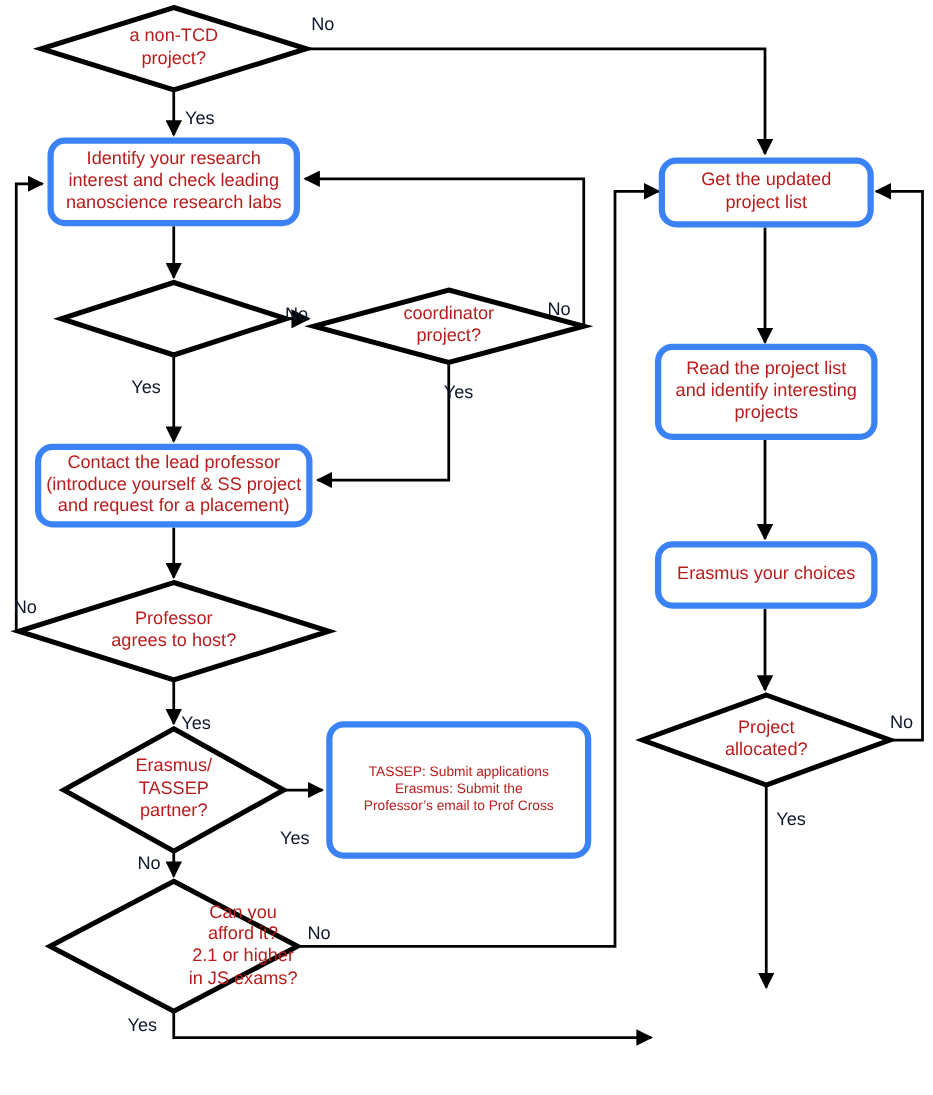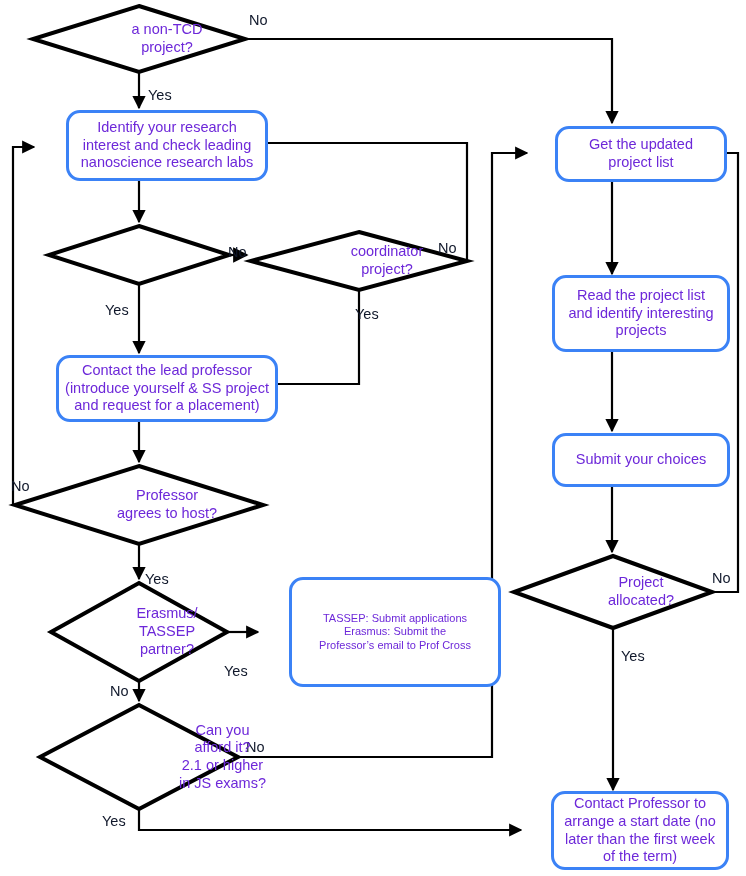"a non-TCD" .node { color: #6d28d9 -> #b91c1c; margin-left: 28px -> none }
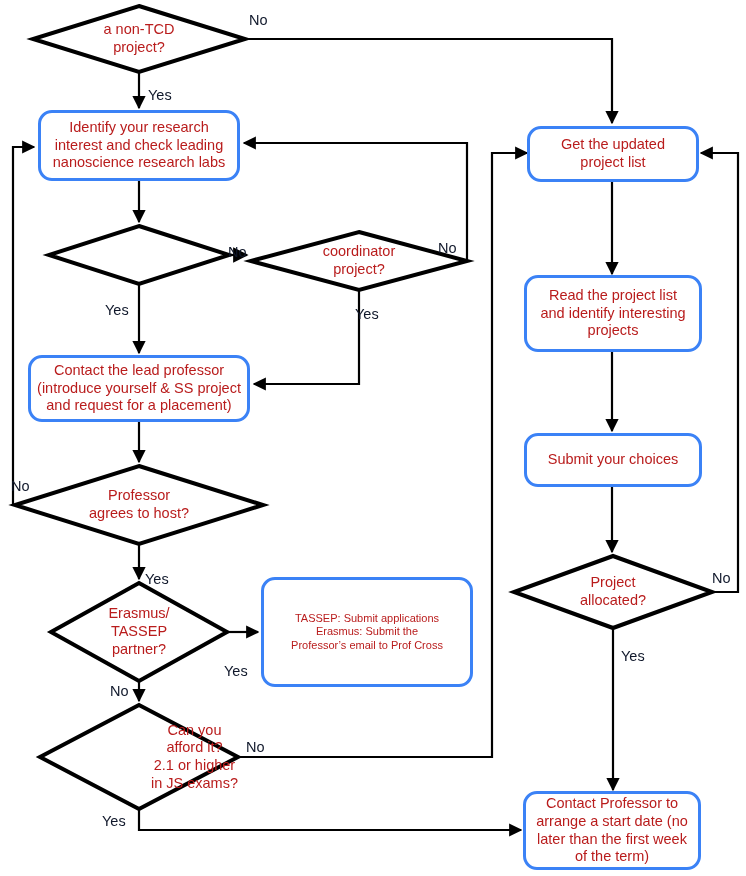"Identify your research" .node.process { border: 3px solid #3b82f6 -> 5px solid #3b82f6 }
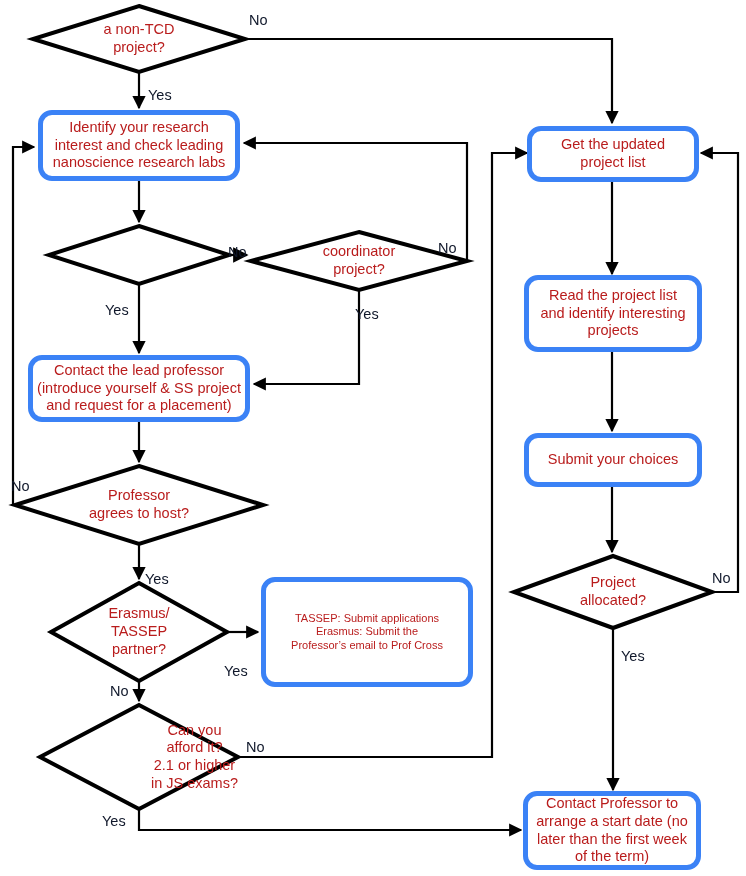"Submit your choices" span.dtext { text: Submit -> Erasmus }
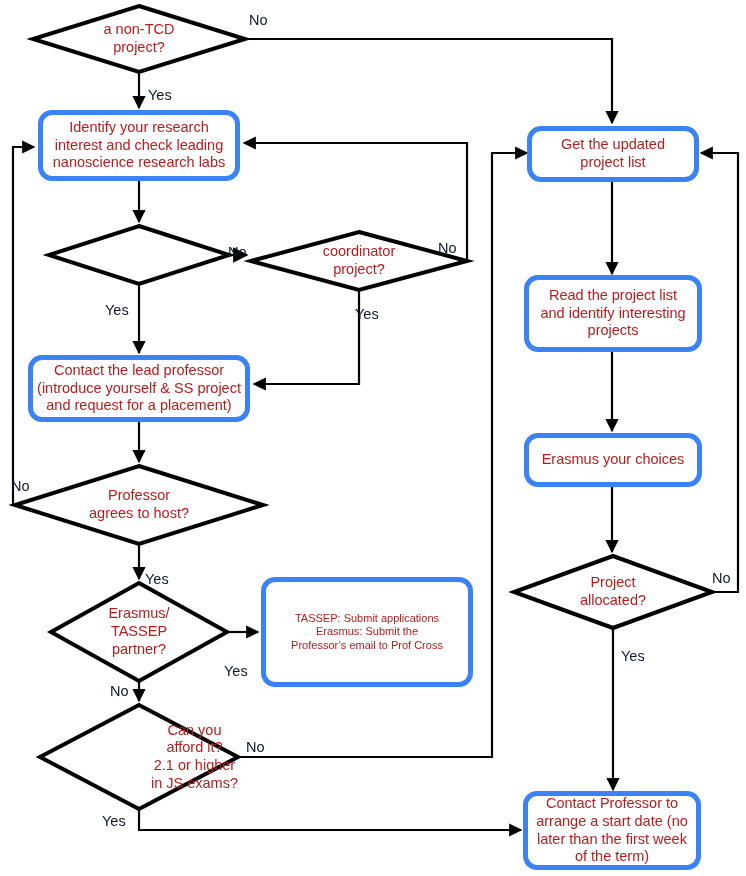"Contact Professor to" div.node { html: <div> <span>Contact Professor to arrange a start date (no later than the first week of the term)</span> </div> -> none }
